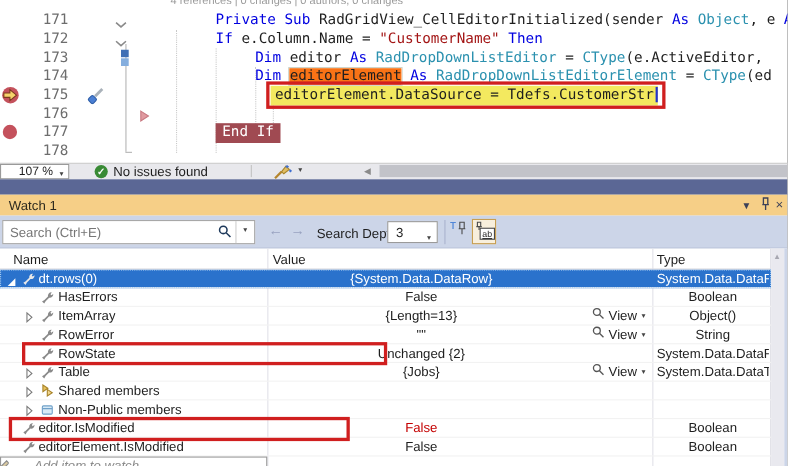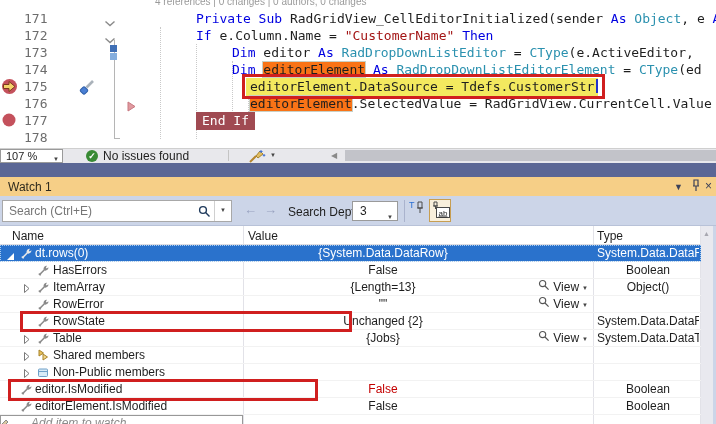"171" .lnum { text-align: left -> center }
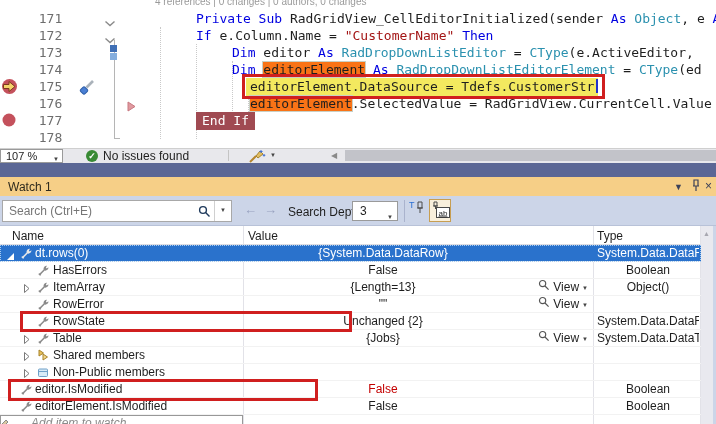"editorElement.SelectedValue =" div.cline { html: <div><span>editorElement</span><span>.SelectedValue = RadGridView.CurrentCell.Value</span></div> -> none }
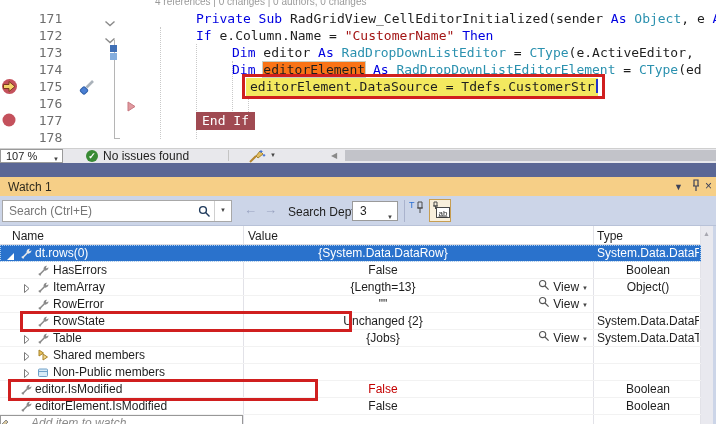"107 %" .zoombox { padding-left: 5px -> 16px }
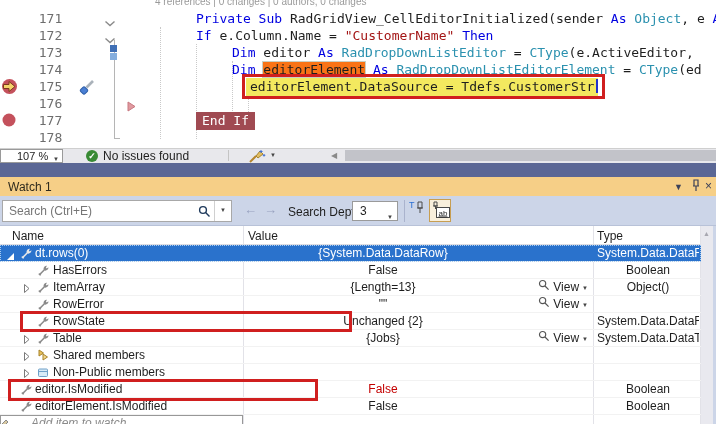"String" div.wtype { html: none -> <div>String</div> }
